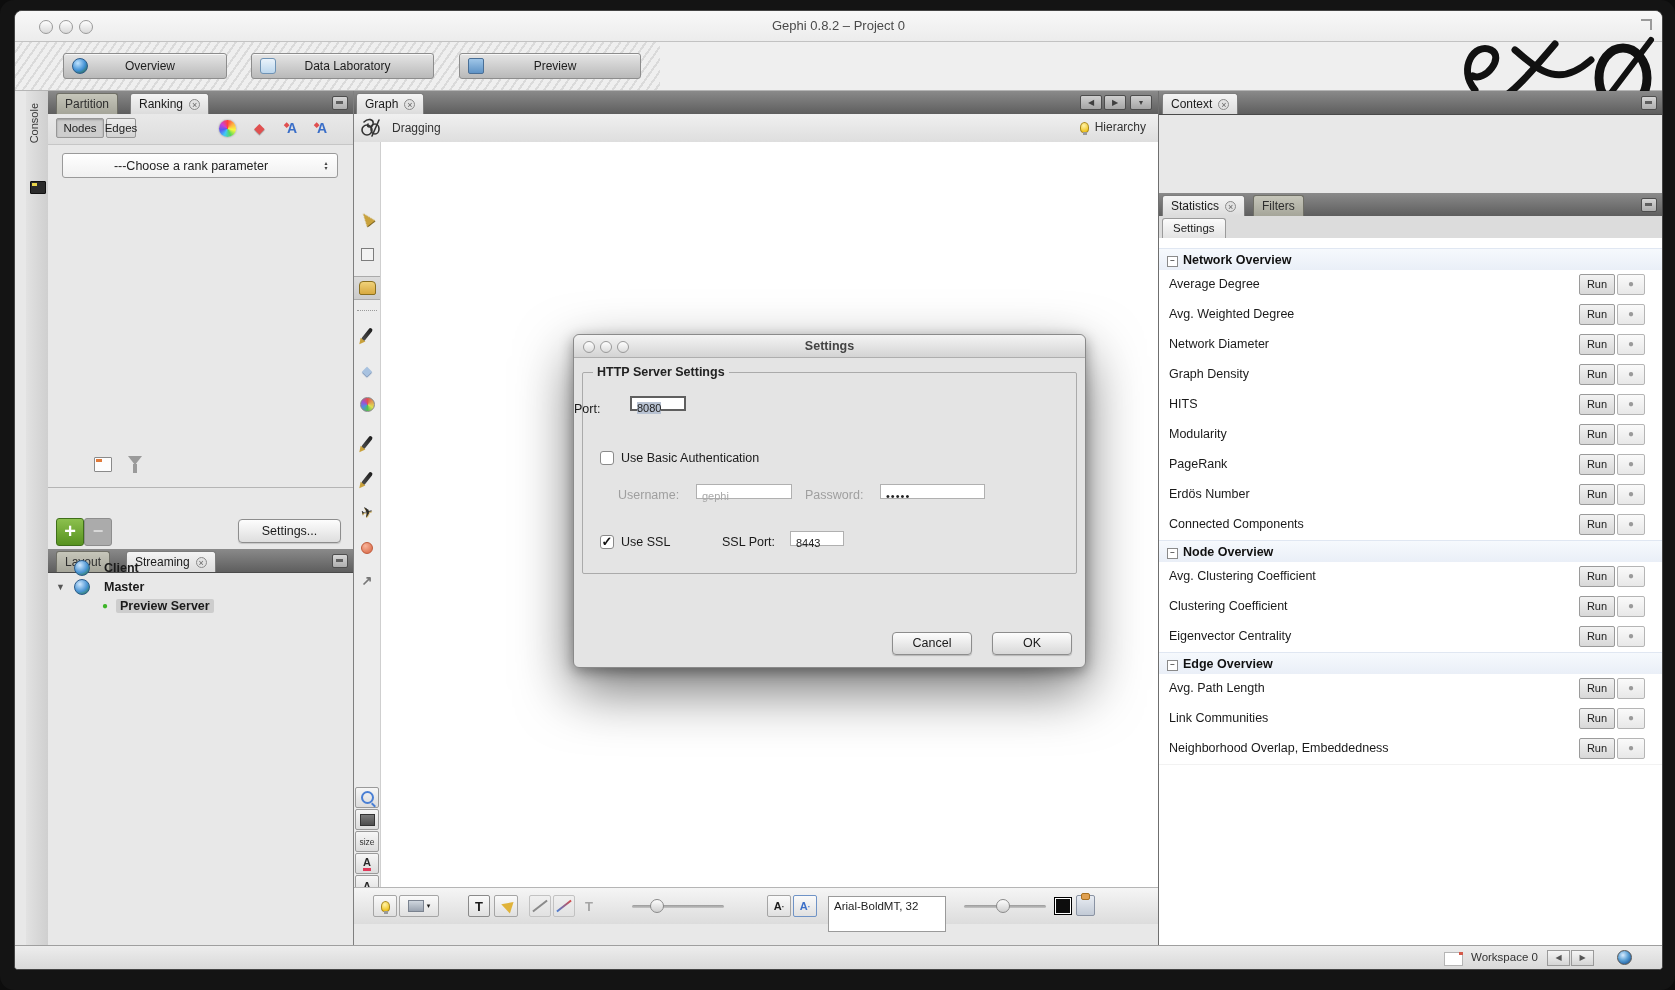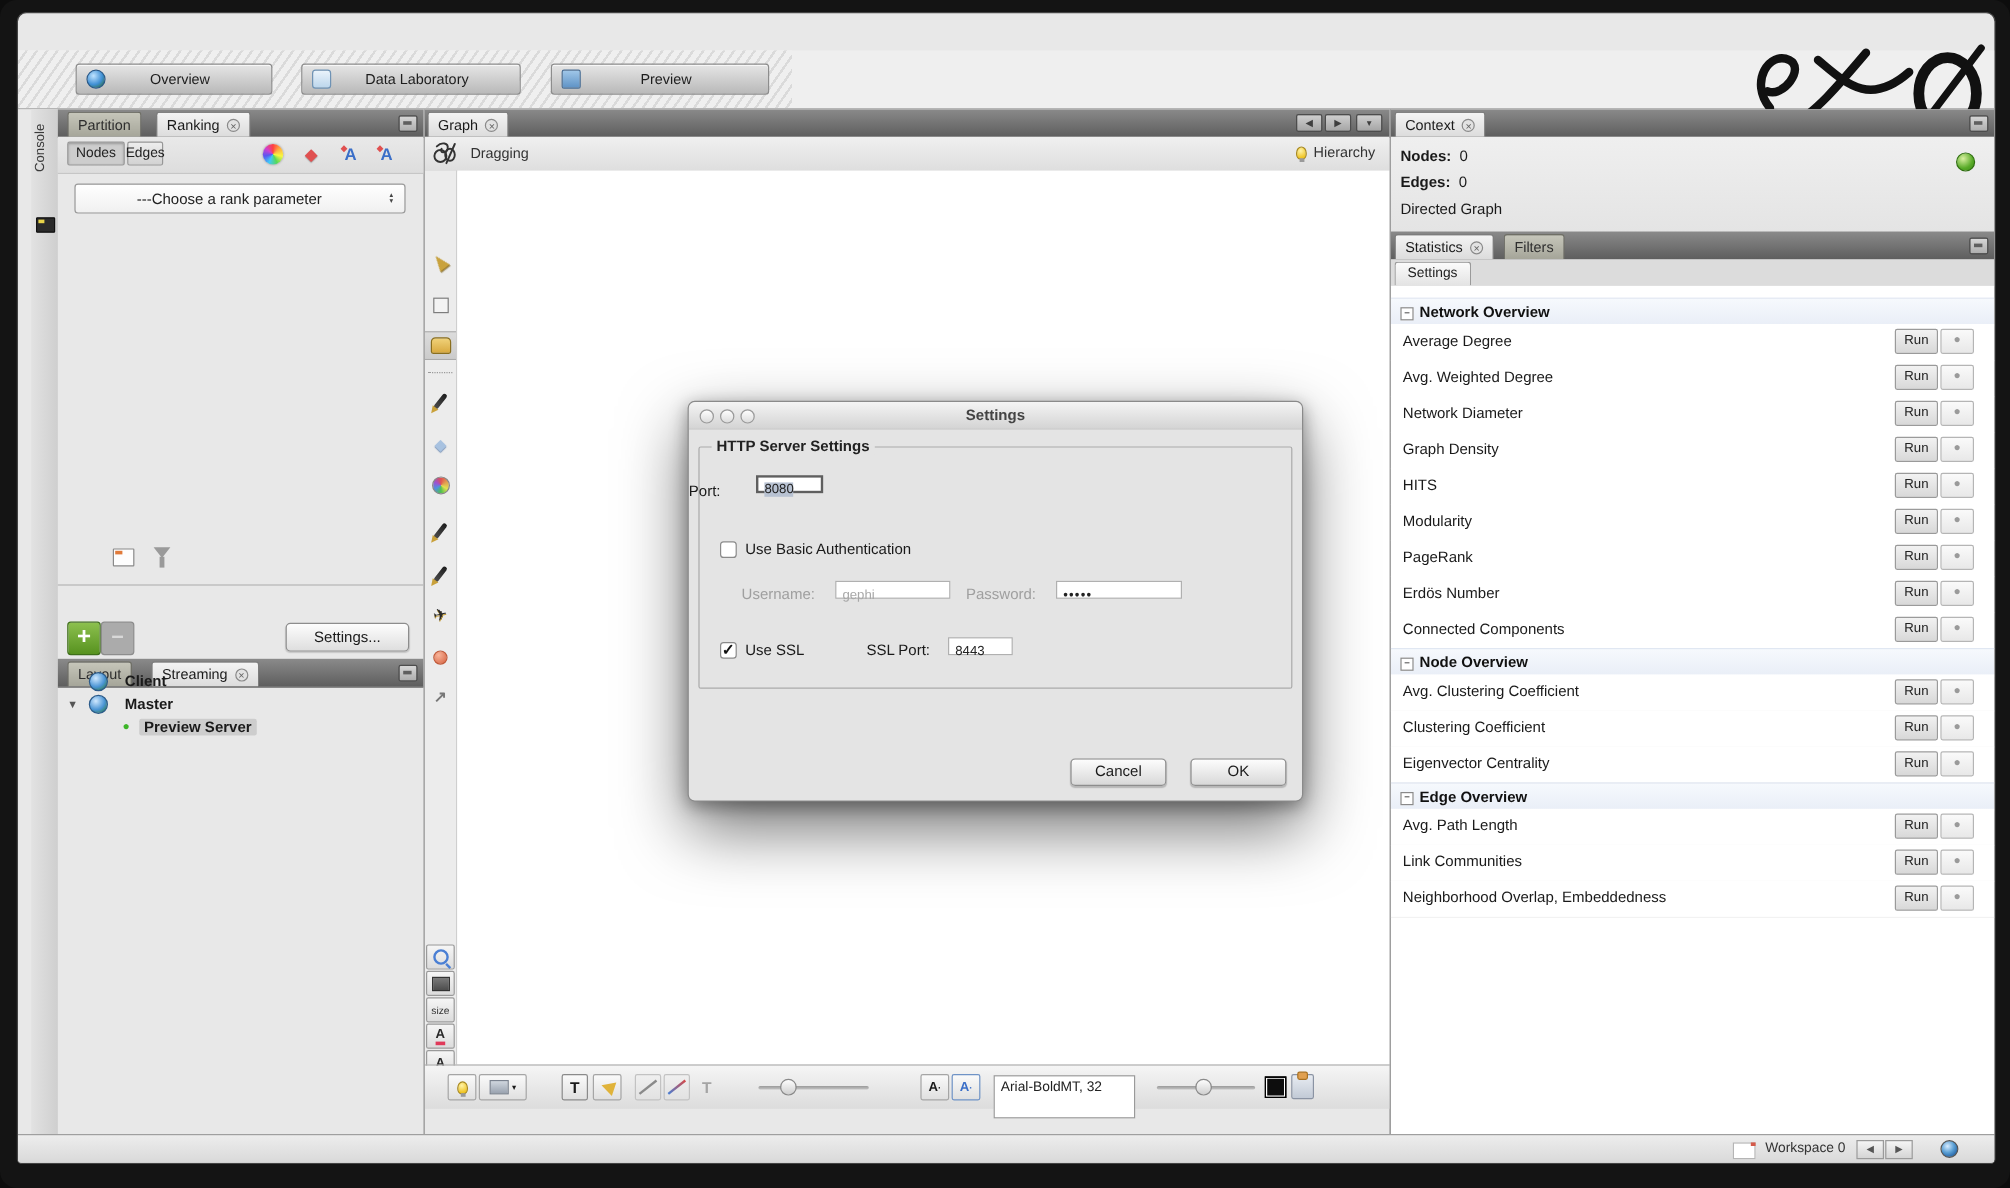"Gephi 0.8.2 – Project 0" div.titlebar { html: none -> <div> <div></div> <div></div> <div></div> <div>Gephi 0.8.2 – Project 0</div> <div></div> </div> }
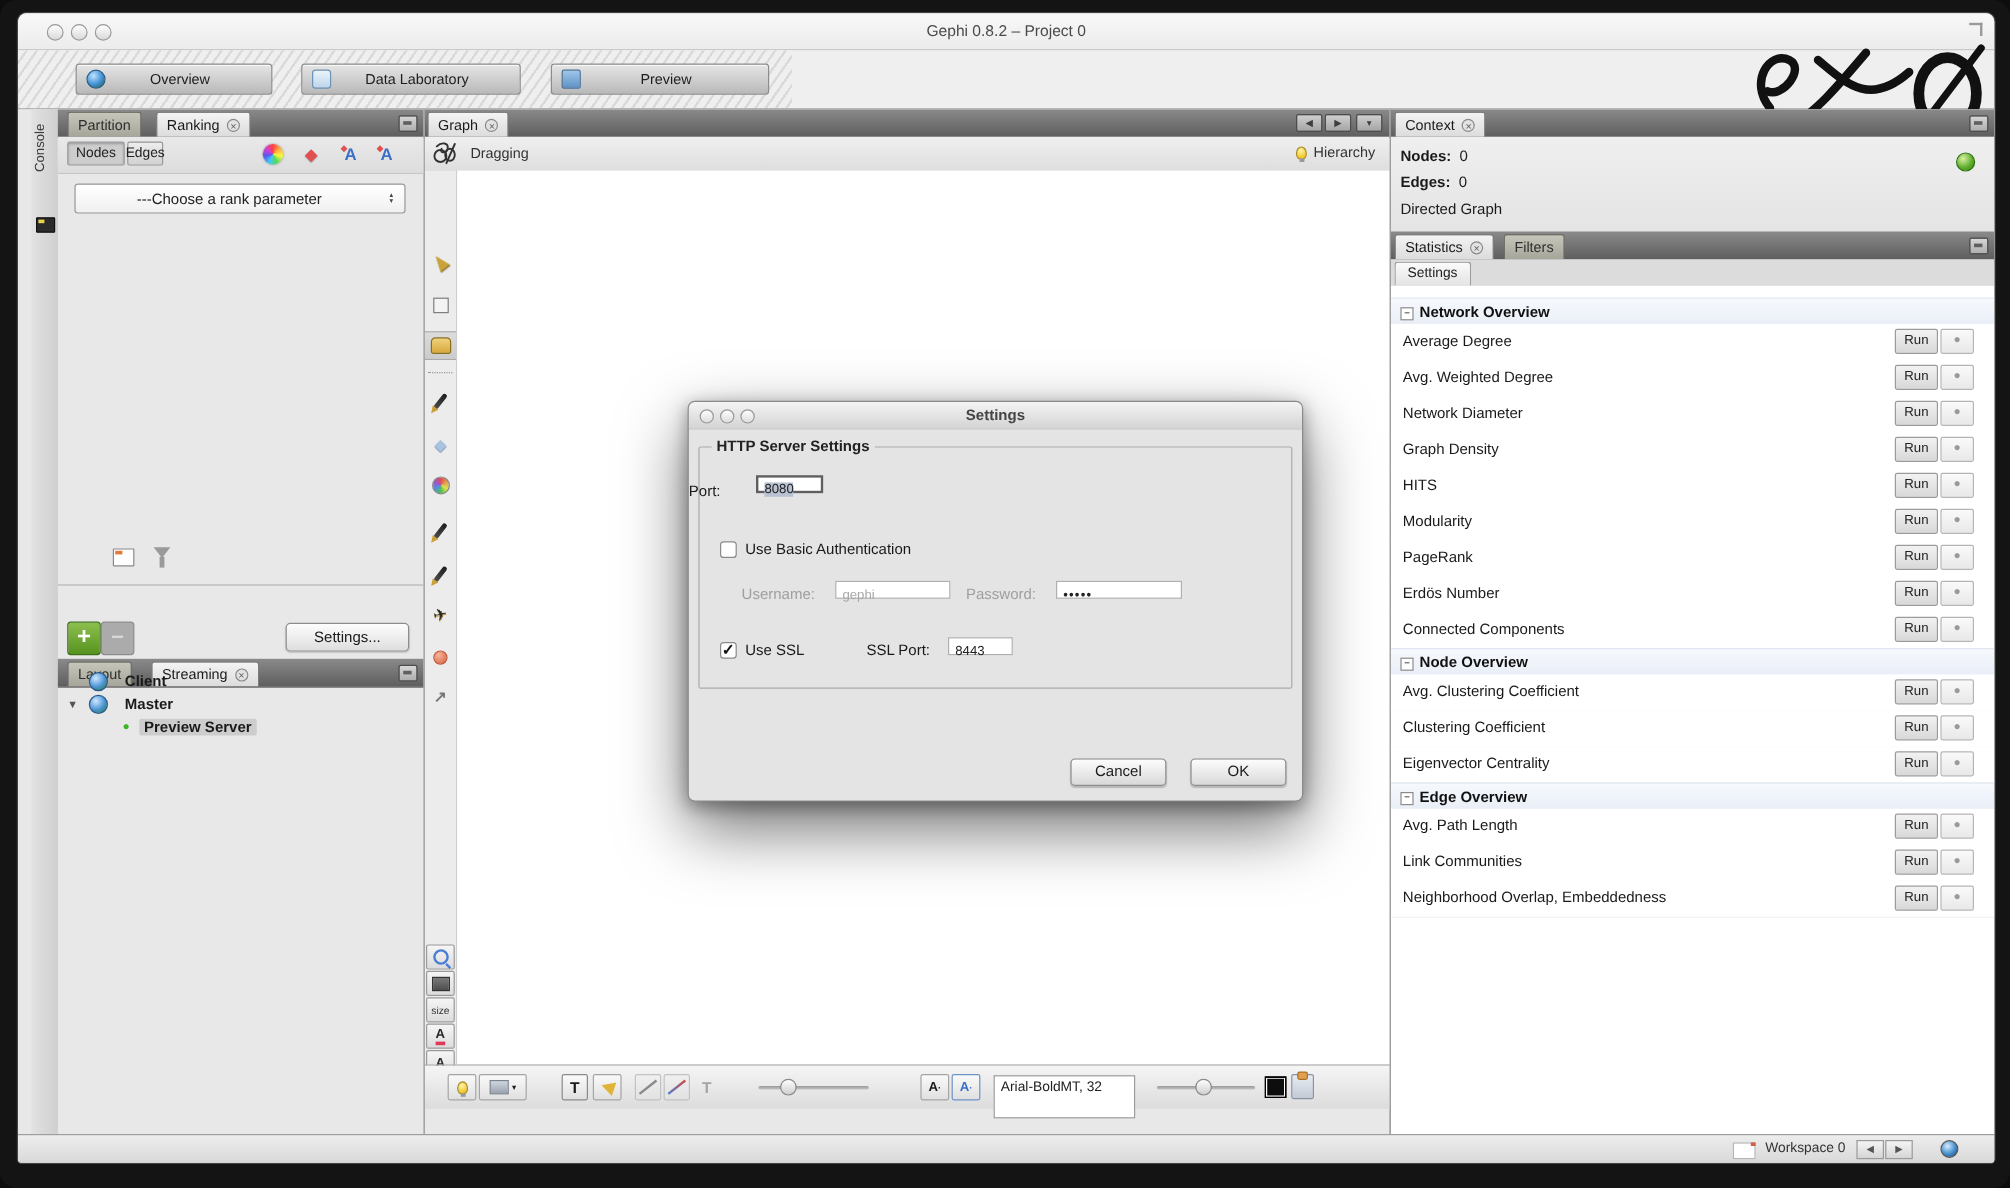"Nodes: 0" div.ctx-body { html: <div> <div> <b>Nodes:</b>&nbsp;&nbsp;<span>0</span> </div> <div> <b>Edges:</b>&nbsp;&nbsp;<span>0</span> </div> <div>Directed Graph</div> <div></div> </div> -> none }
